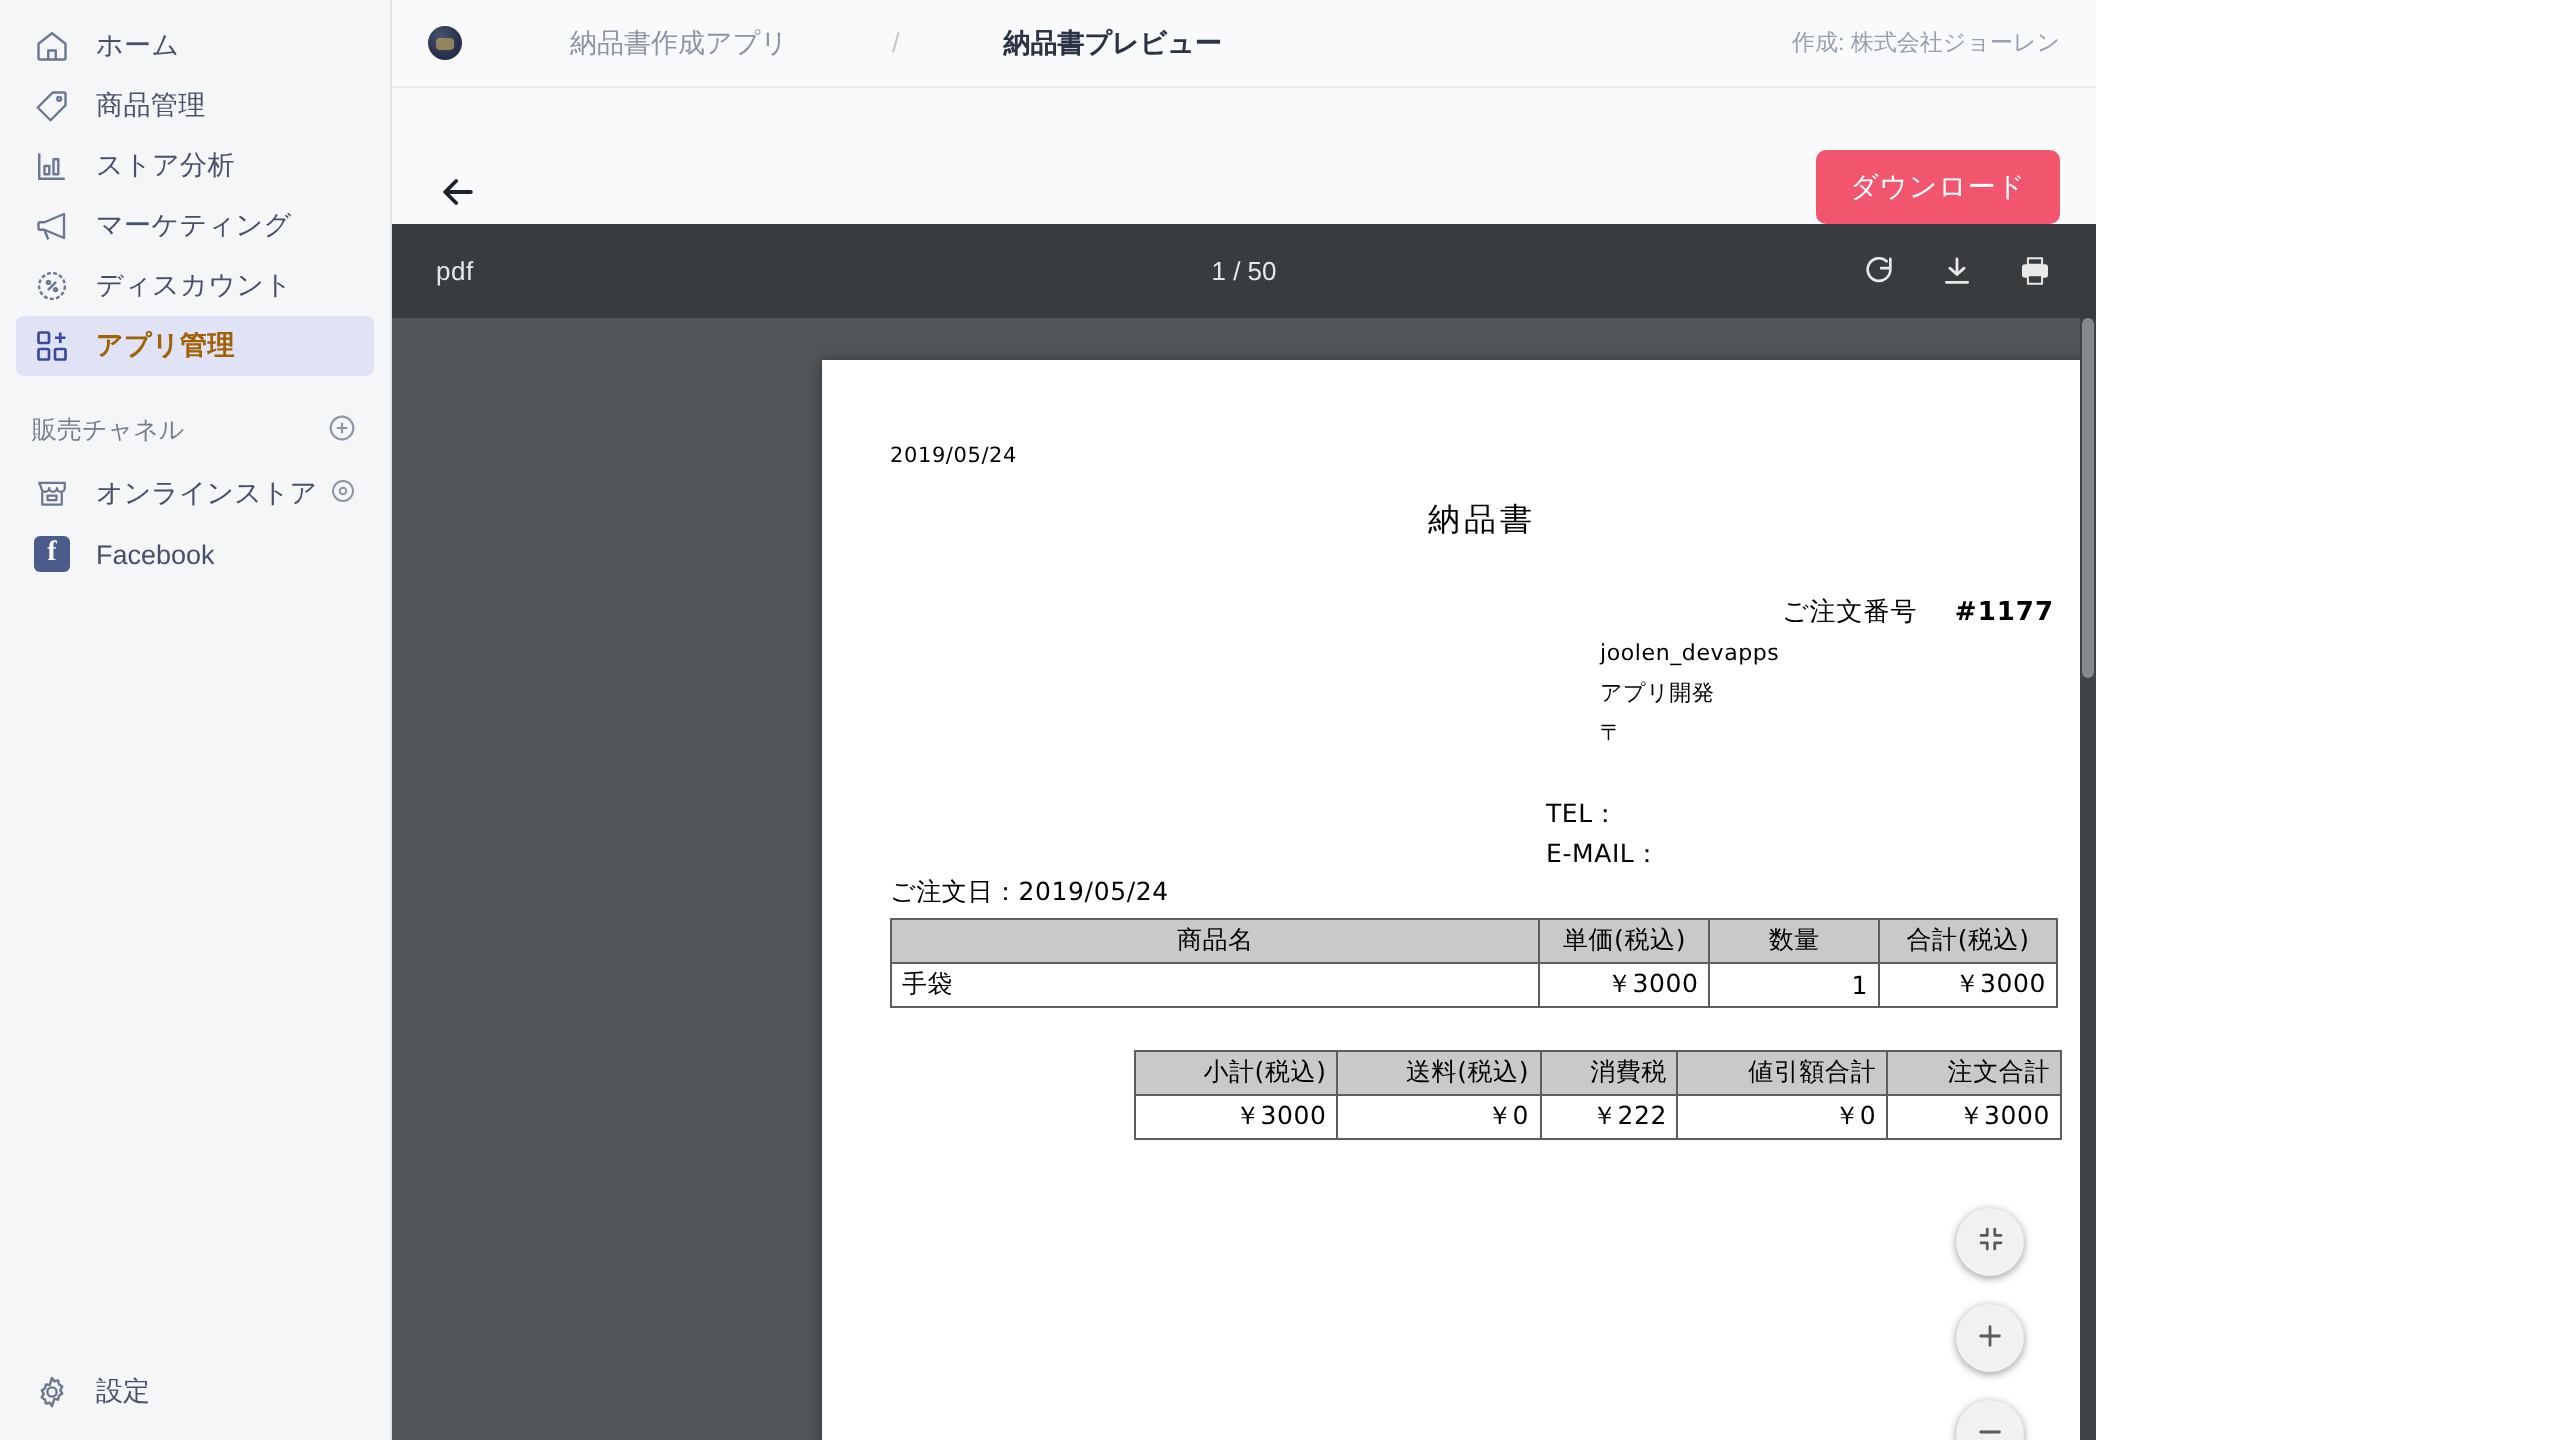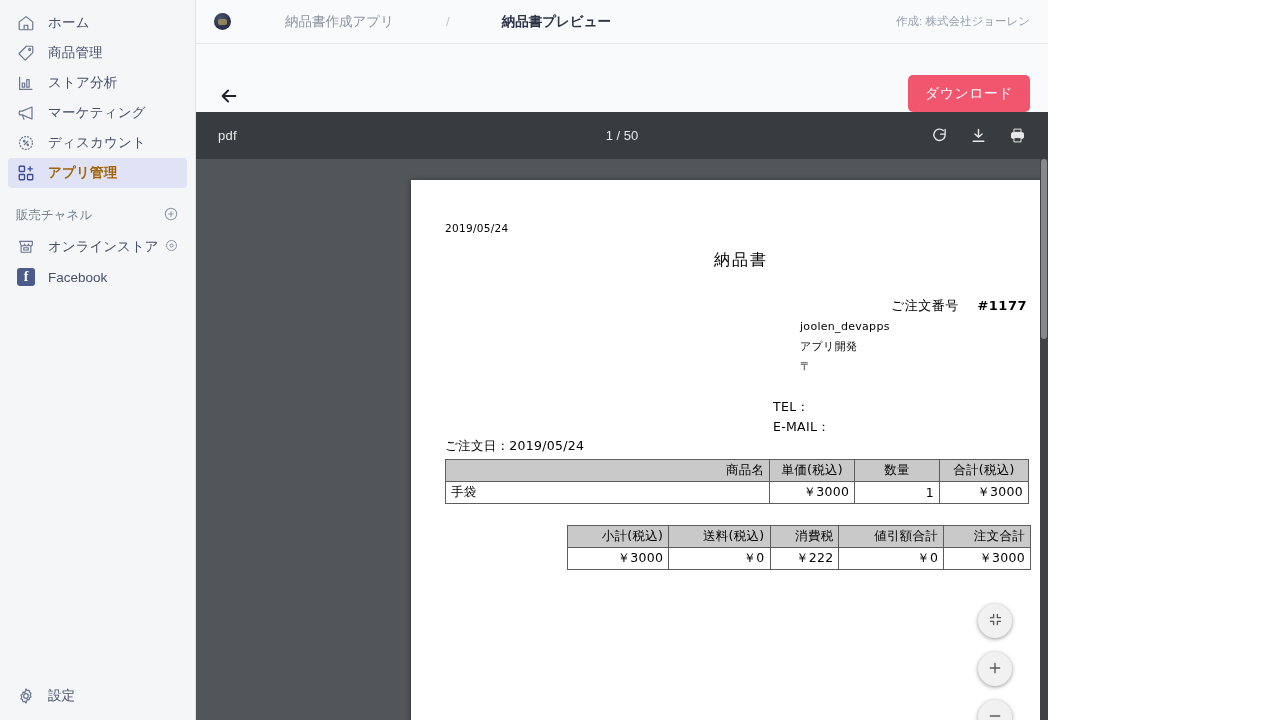"商品名" table.itbl th.l { text-align: right -> center }
